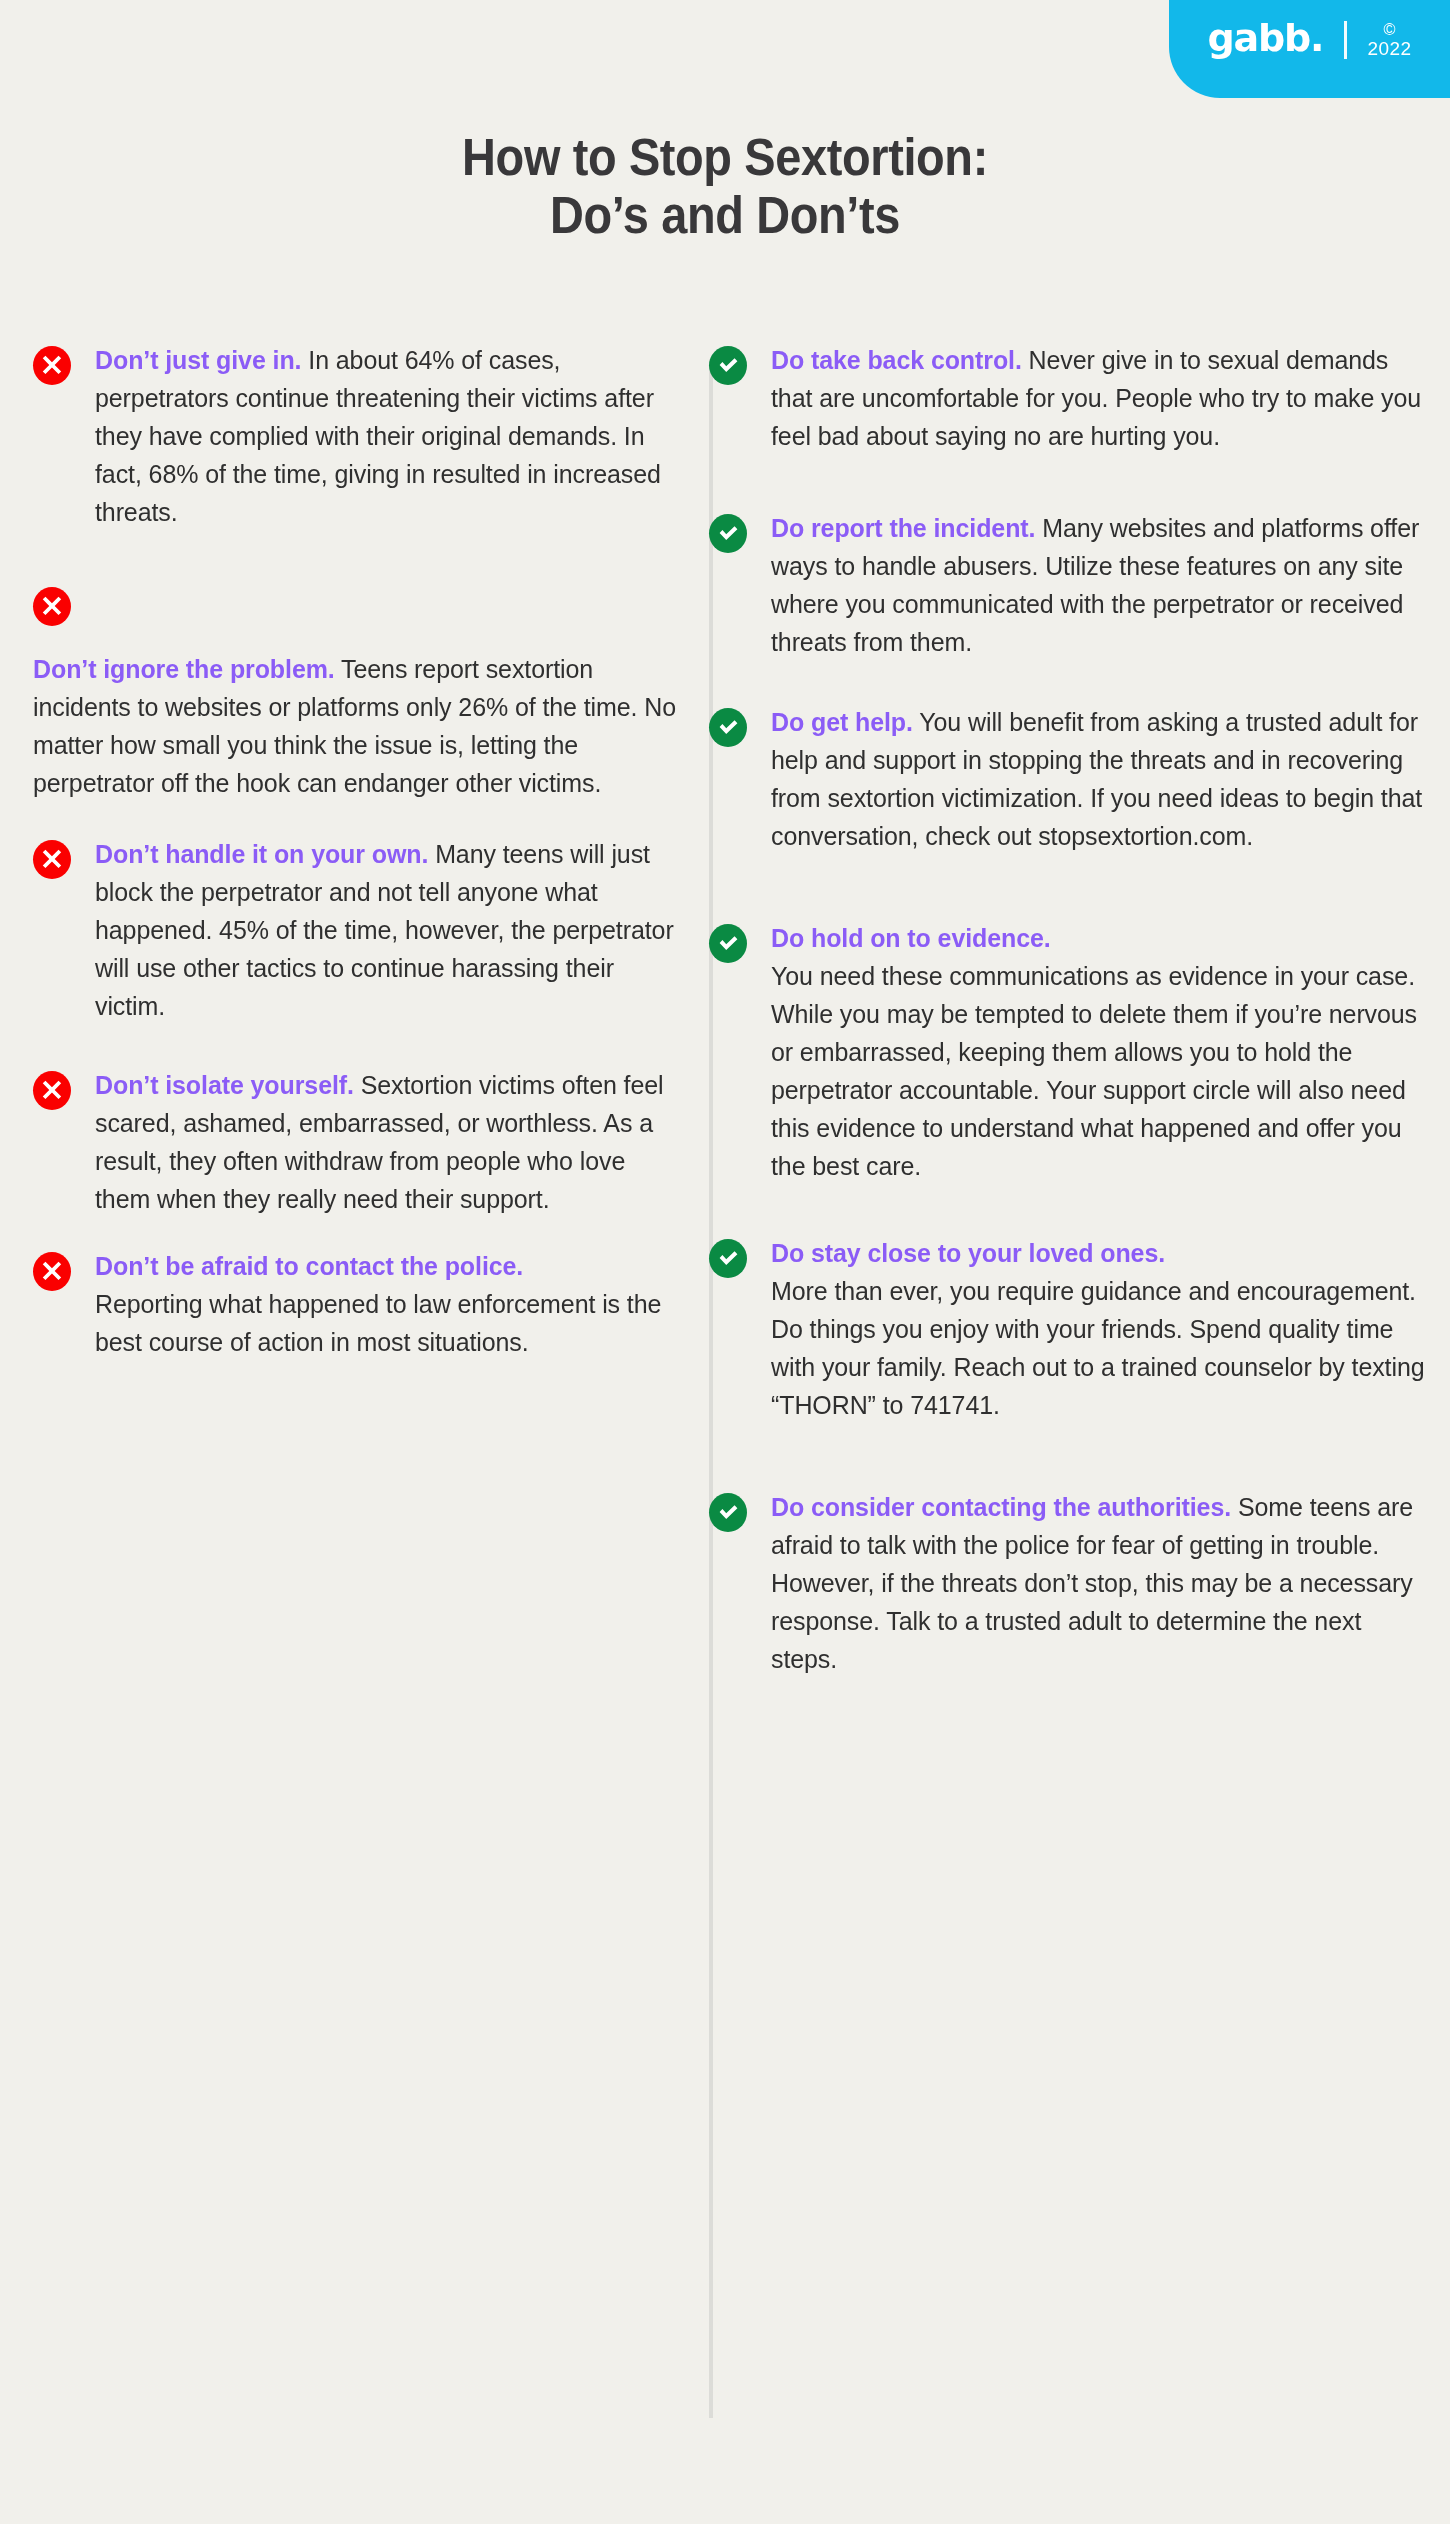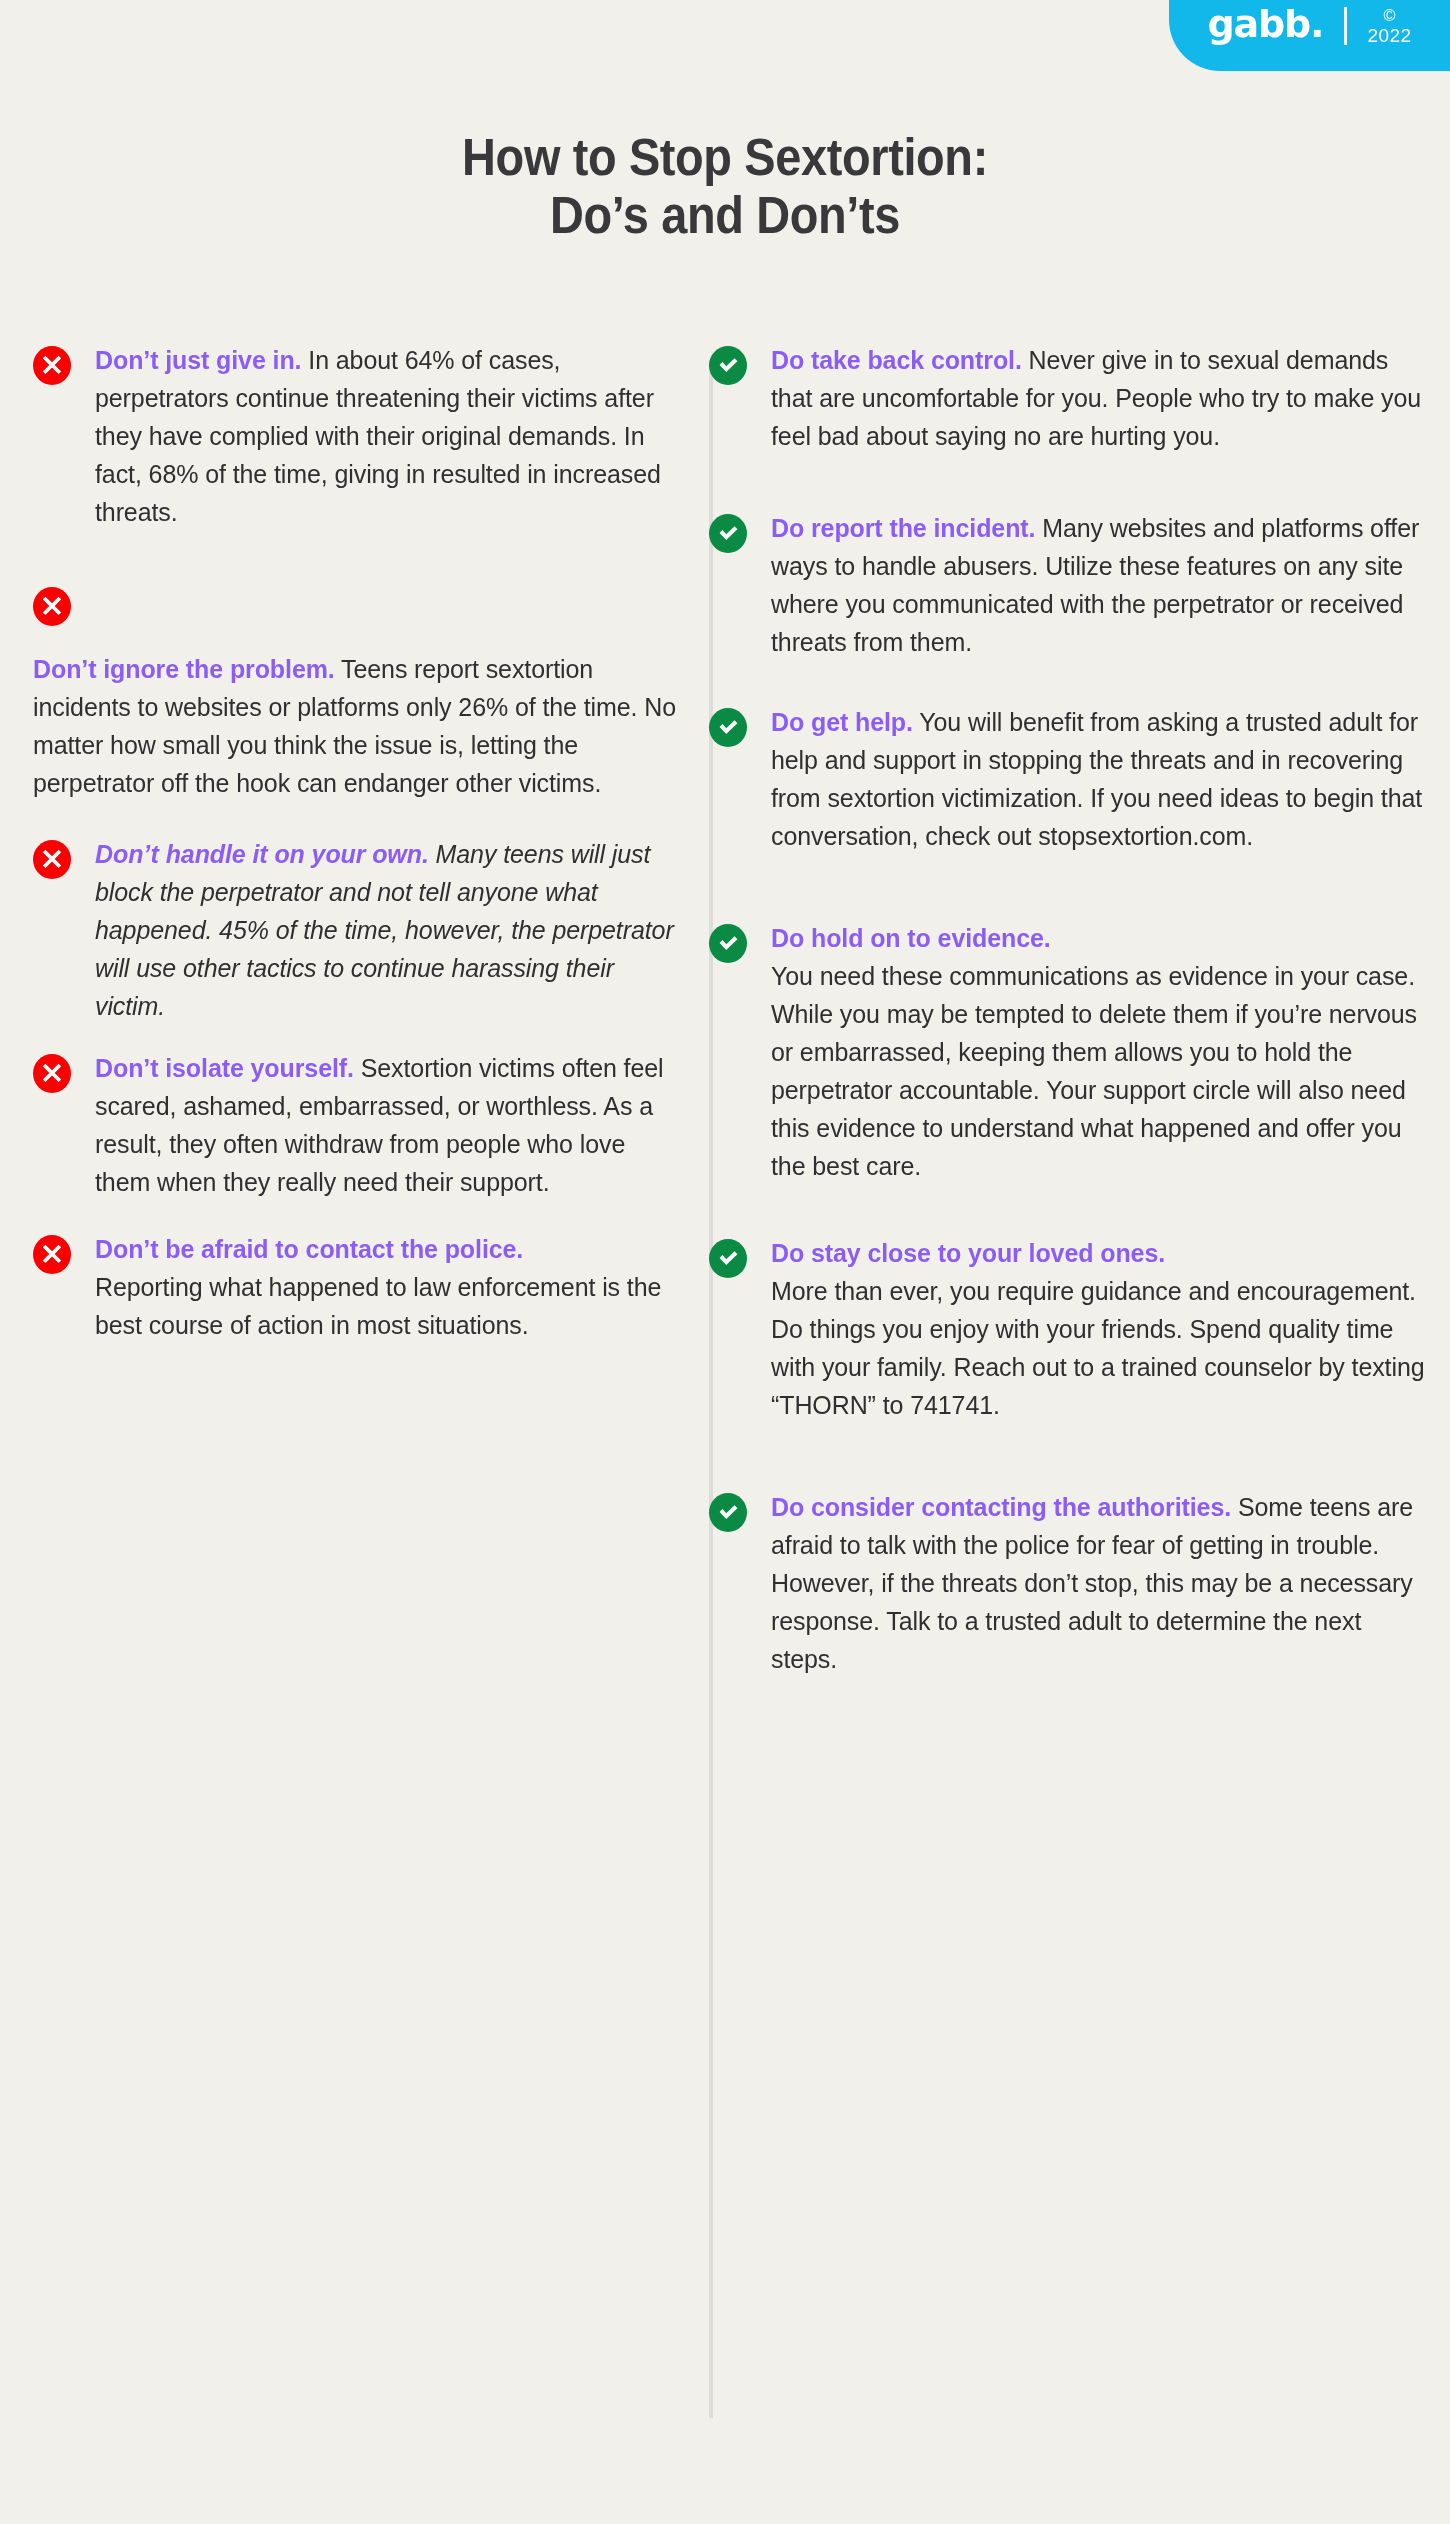"gabb." .logo-badge { height: 71px -> 98px }
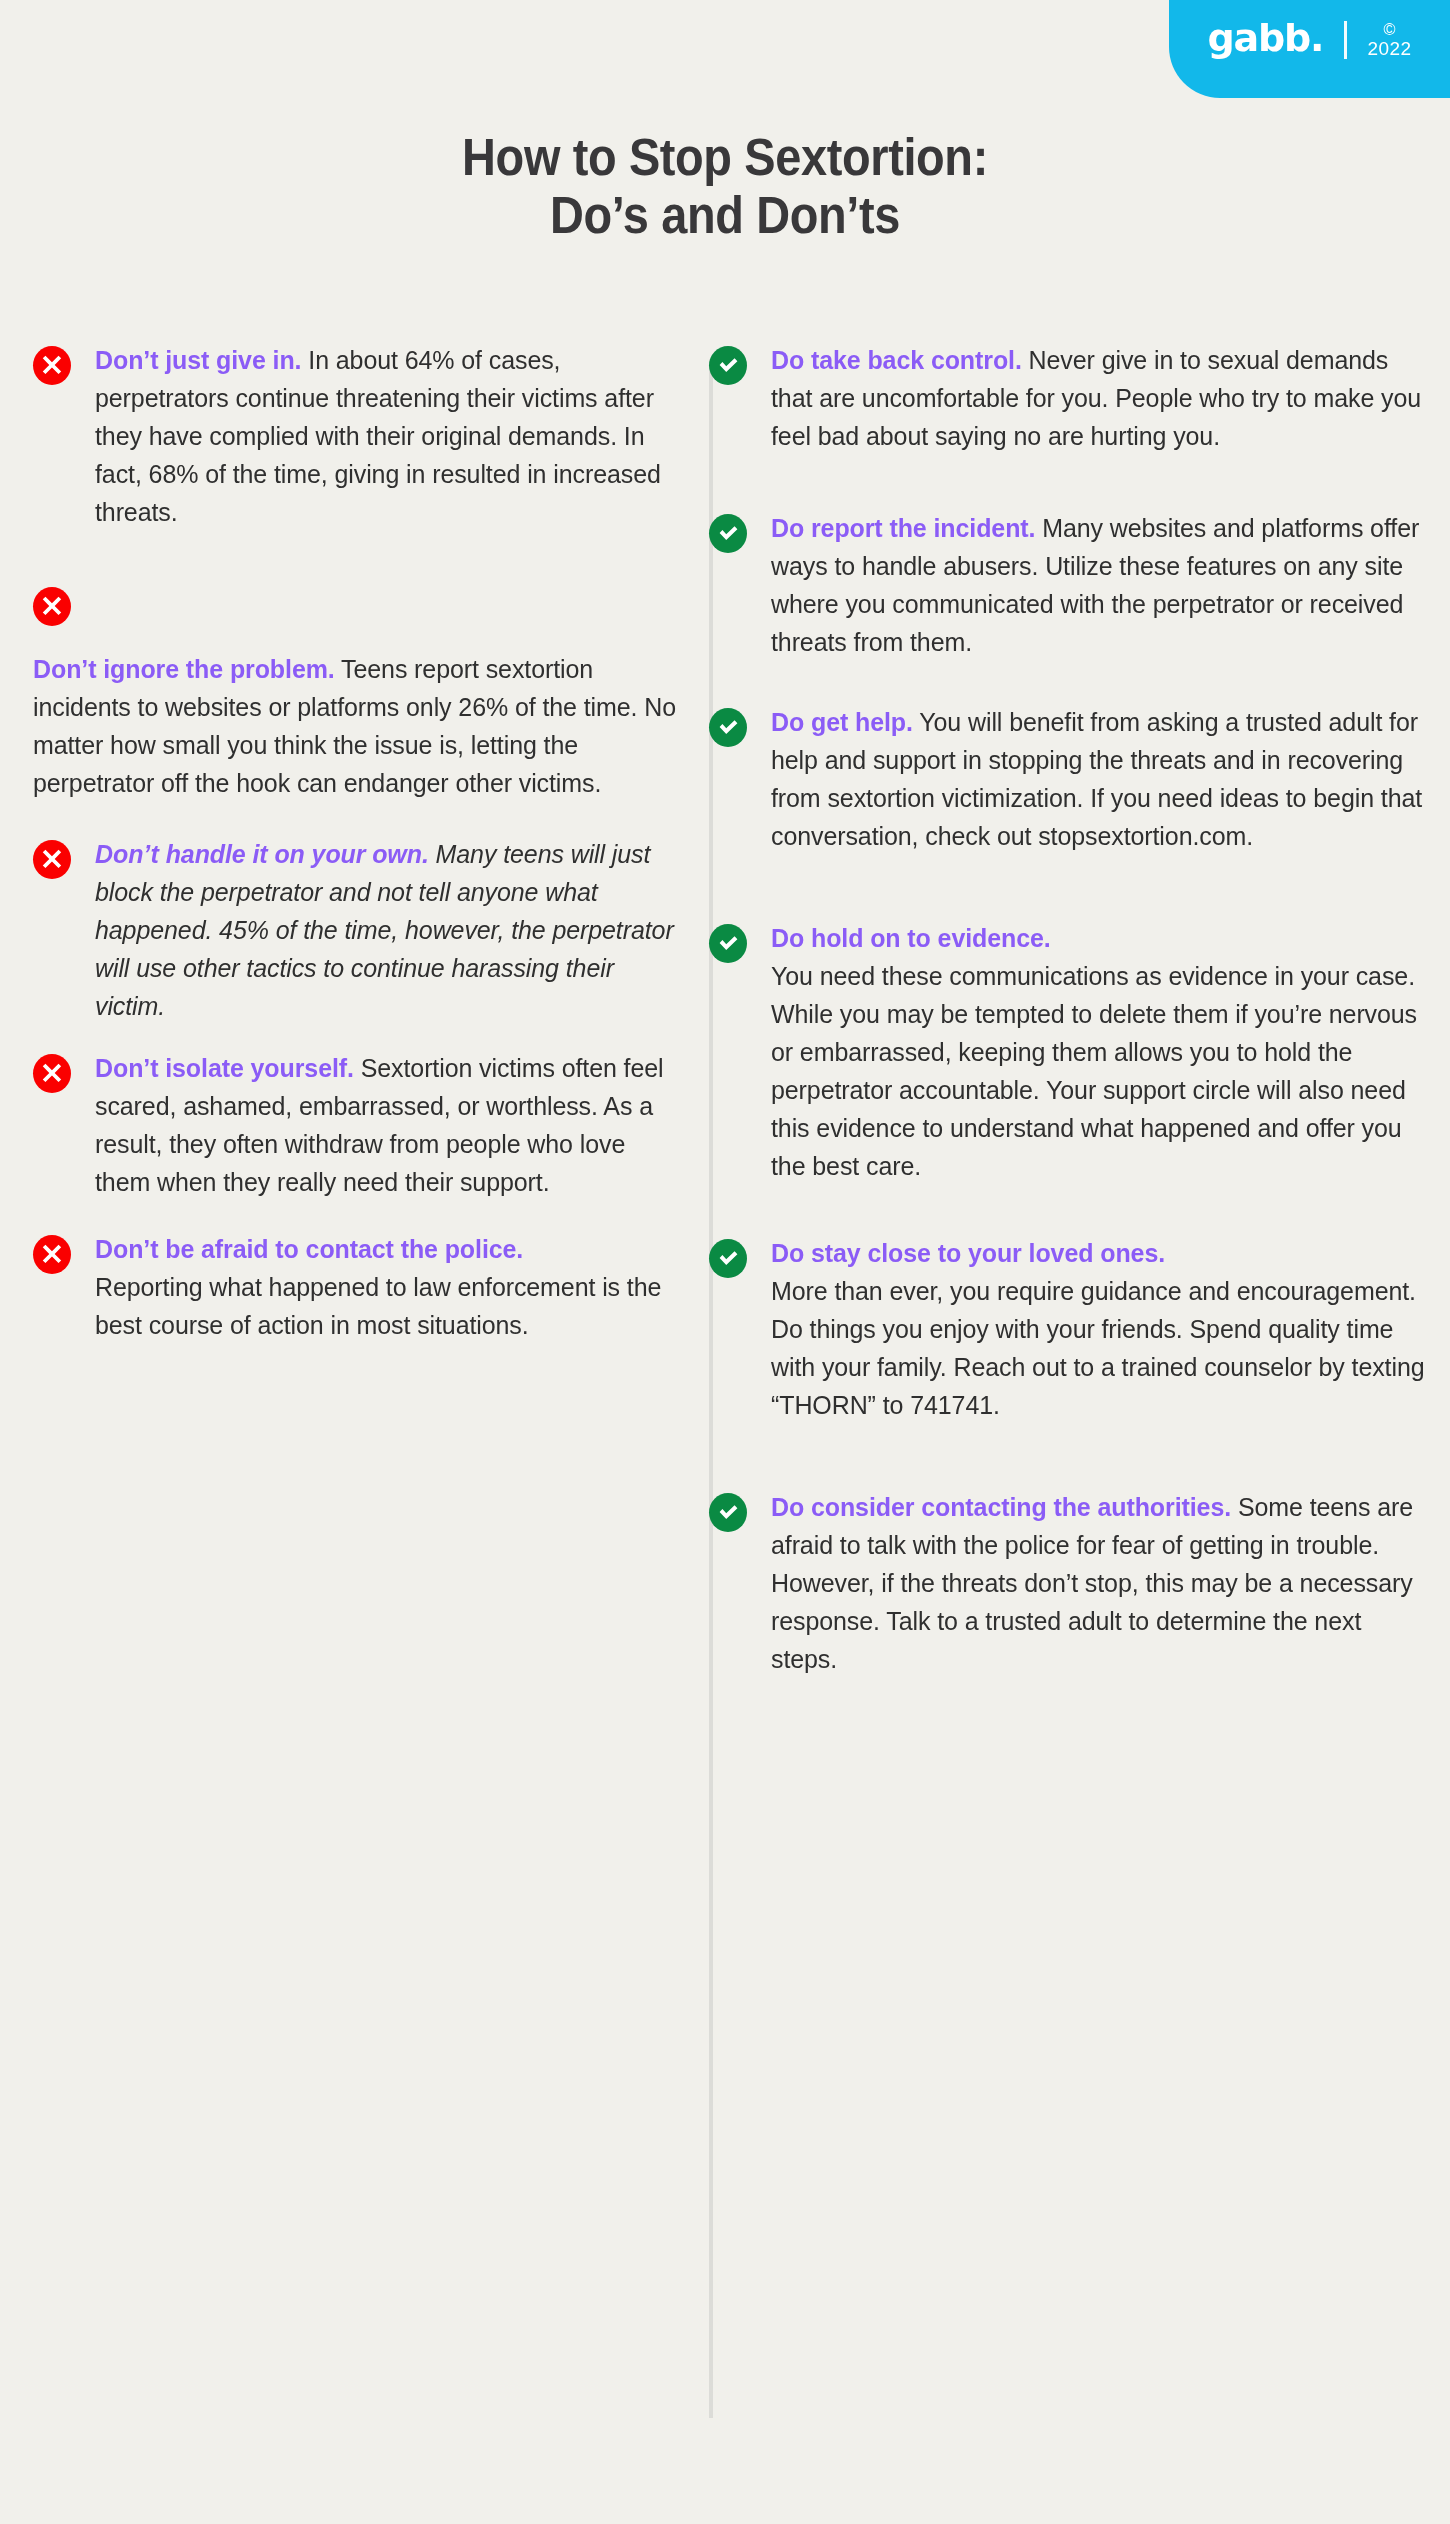"Don’t handle it on your" div.item { font-style: italic -> none; margin-bottom: 24px -> 41px }
